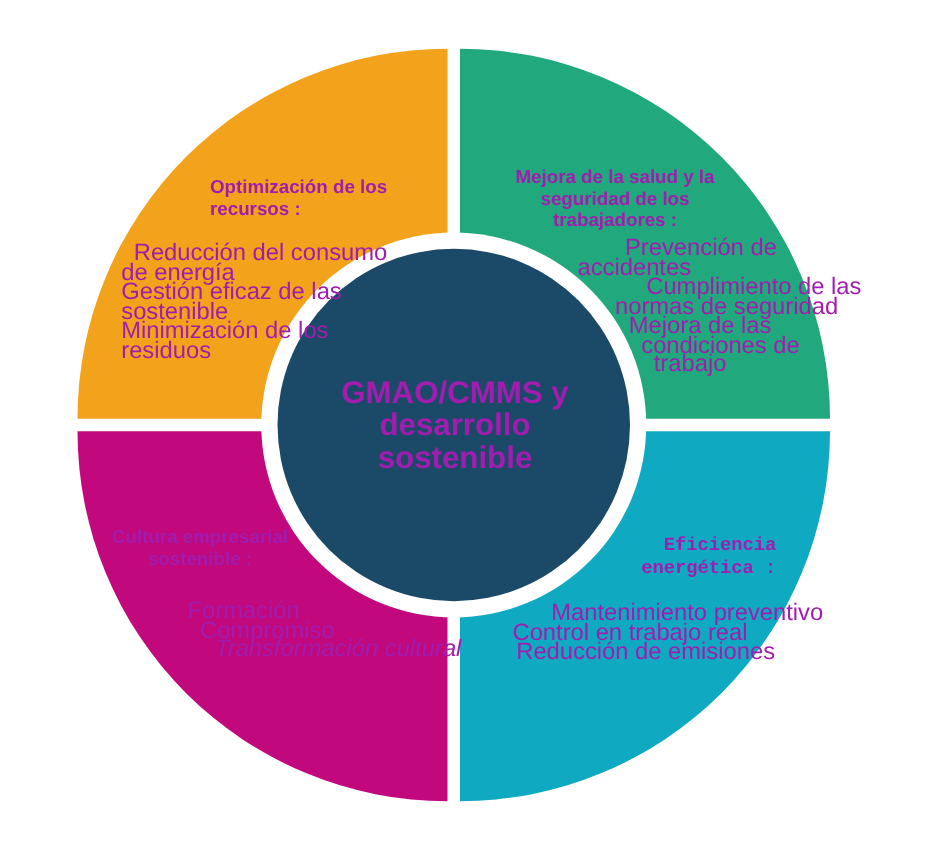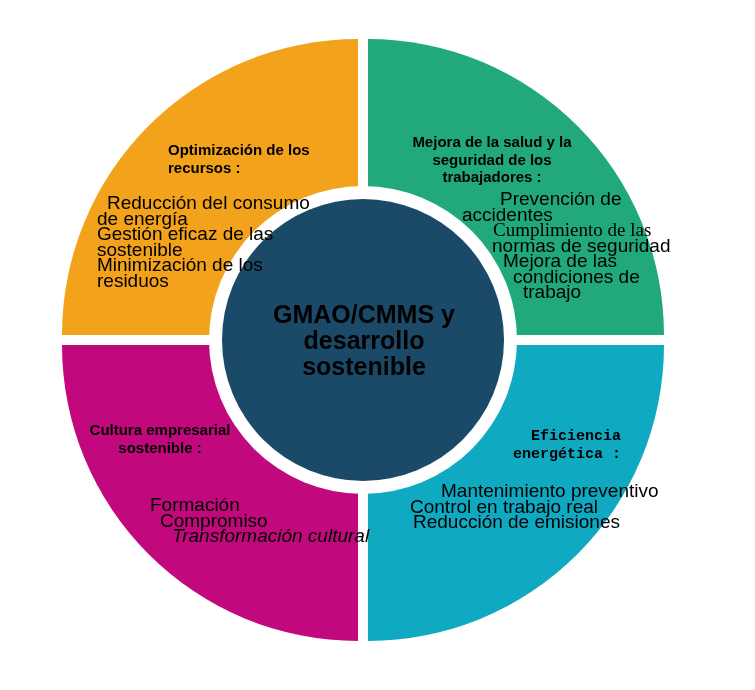"Optimización de los" .txt { color: #000000 -> #a21caf }
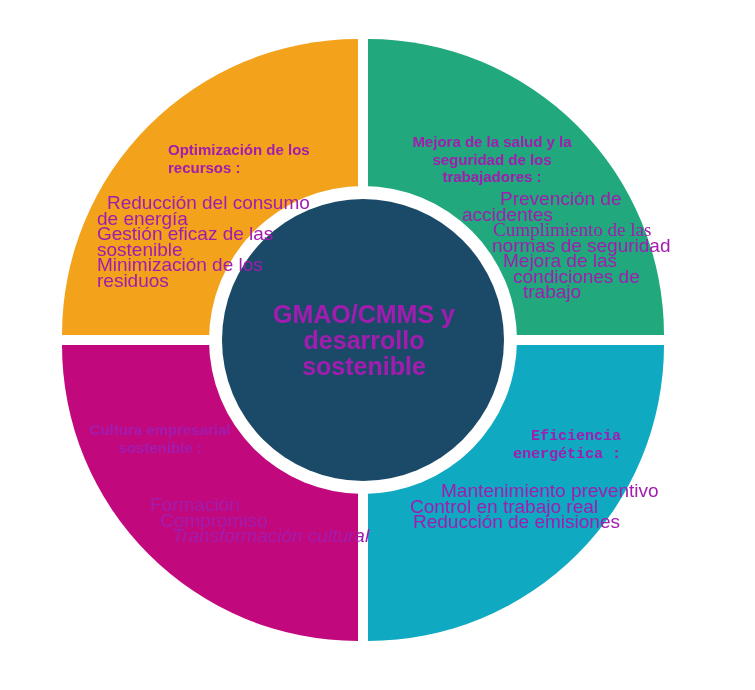"Cumplimiento de las" .tr-body .ln:nth-child(3) { font-family: Liberation Serif, serif -> none; margin-left: 93px -> 117px }
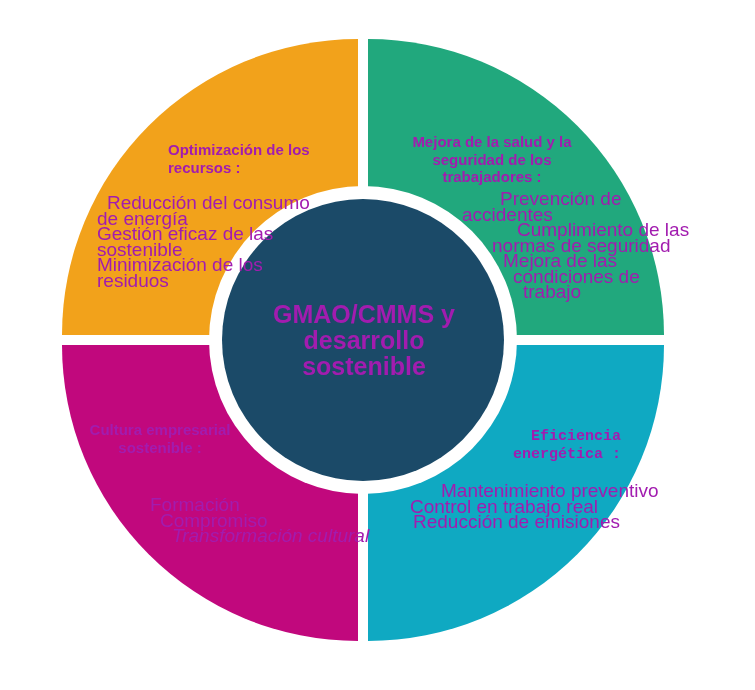"Formación" .bl-body { margin-top: 16px -> none }
